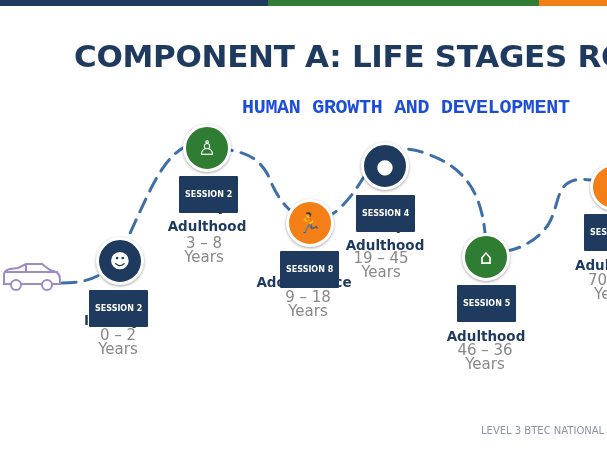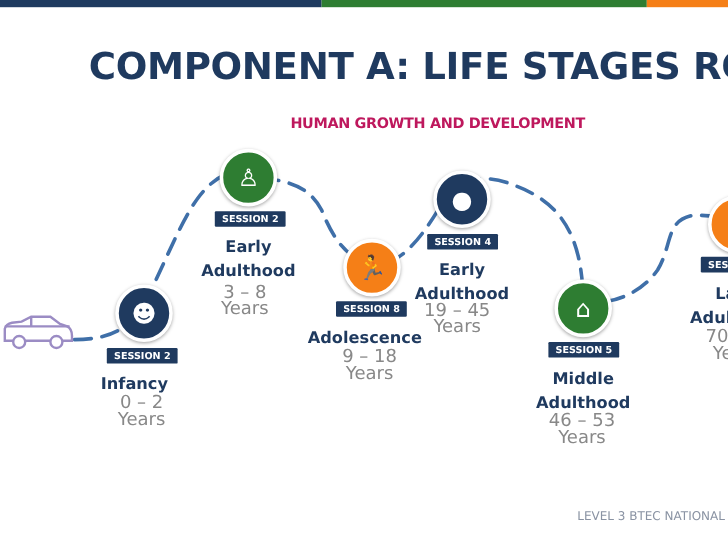"HUMAN GROWTH AND DEVELOPMENT" .subtitle { color: #be185d -> #1d4ed8; font-family: none -> Liberation Mono, monospace; font-size: 12px -> 20px }
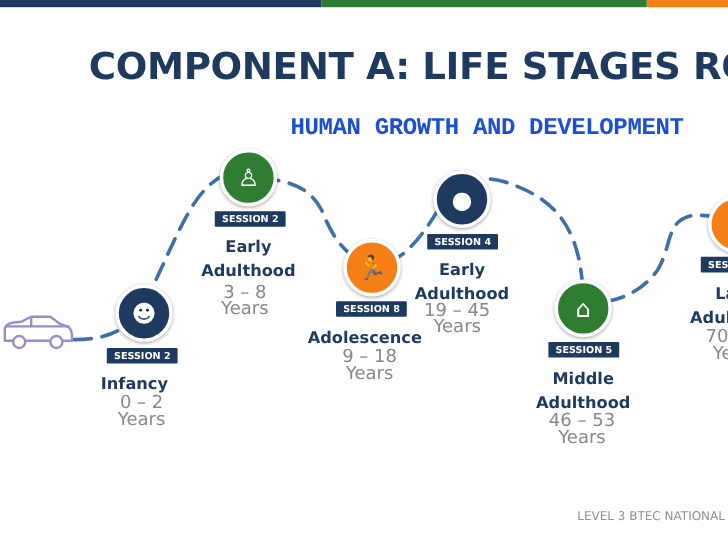"SESSION 2" .badge { padding: 2px 6px -> 14px 6px }
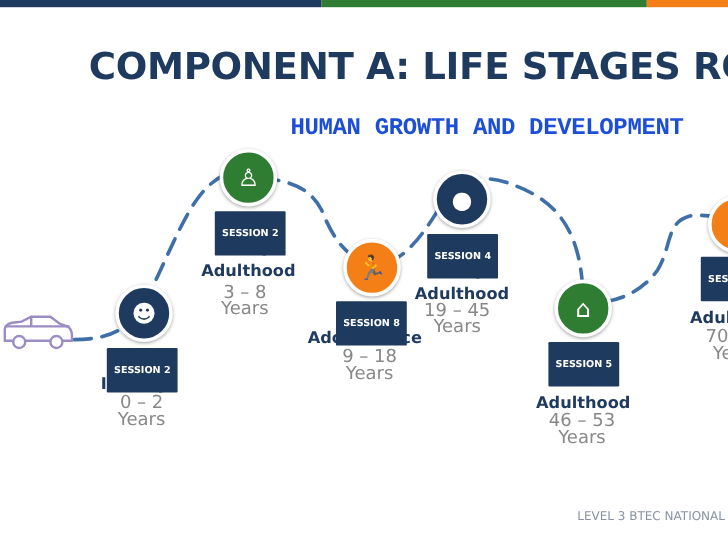"46 – 53" div.age { text: 53 -> 36 }
